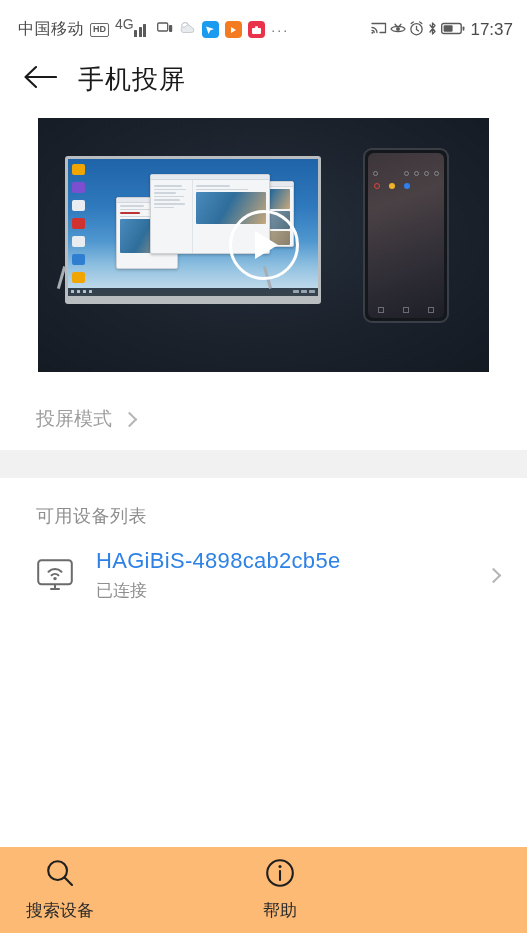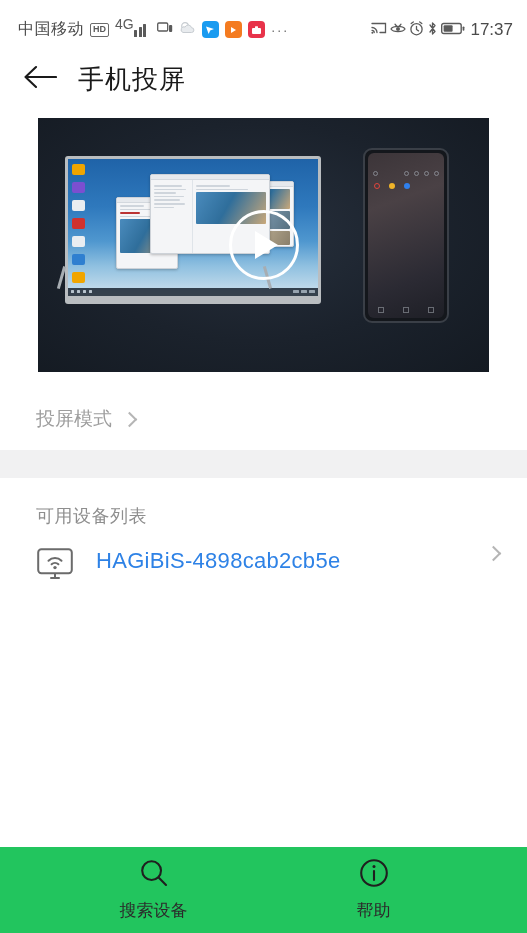"HAGiBiS-4898cab2cb5e" .device-row { align-items: flex-start -> center }
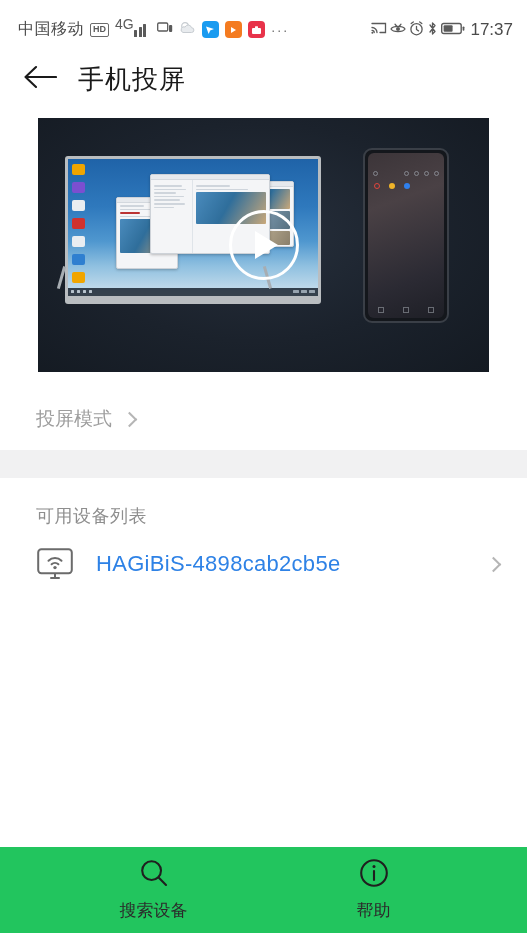"已连接" span.dev-status { html: none -> <span>已连接</span> }
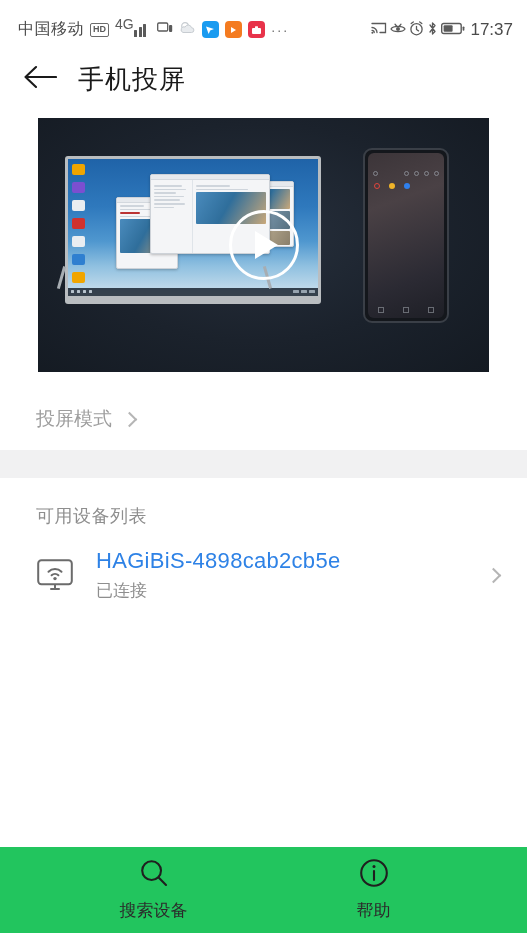"搜索设备" .bottombar { background: #22c55e -> #fdba74; justify-content: center -> flex-start }
